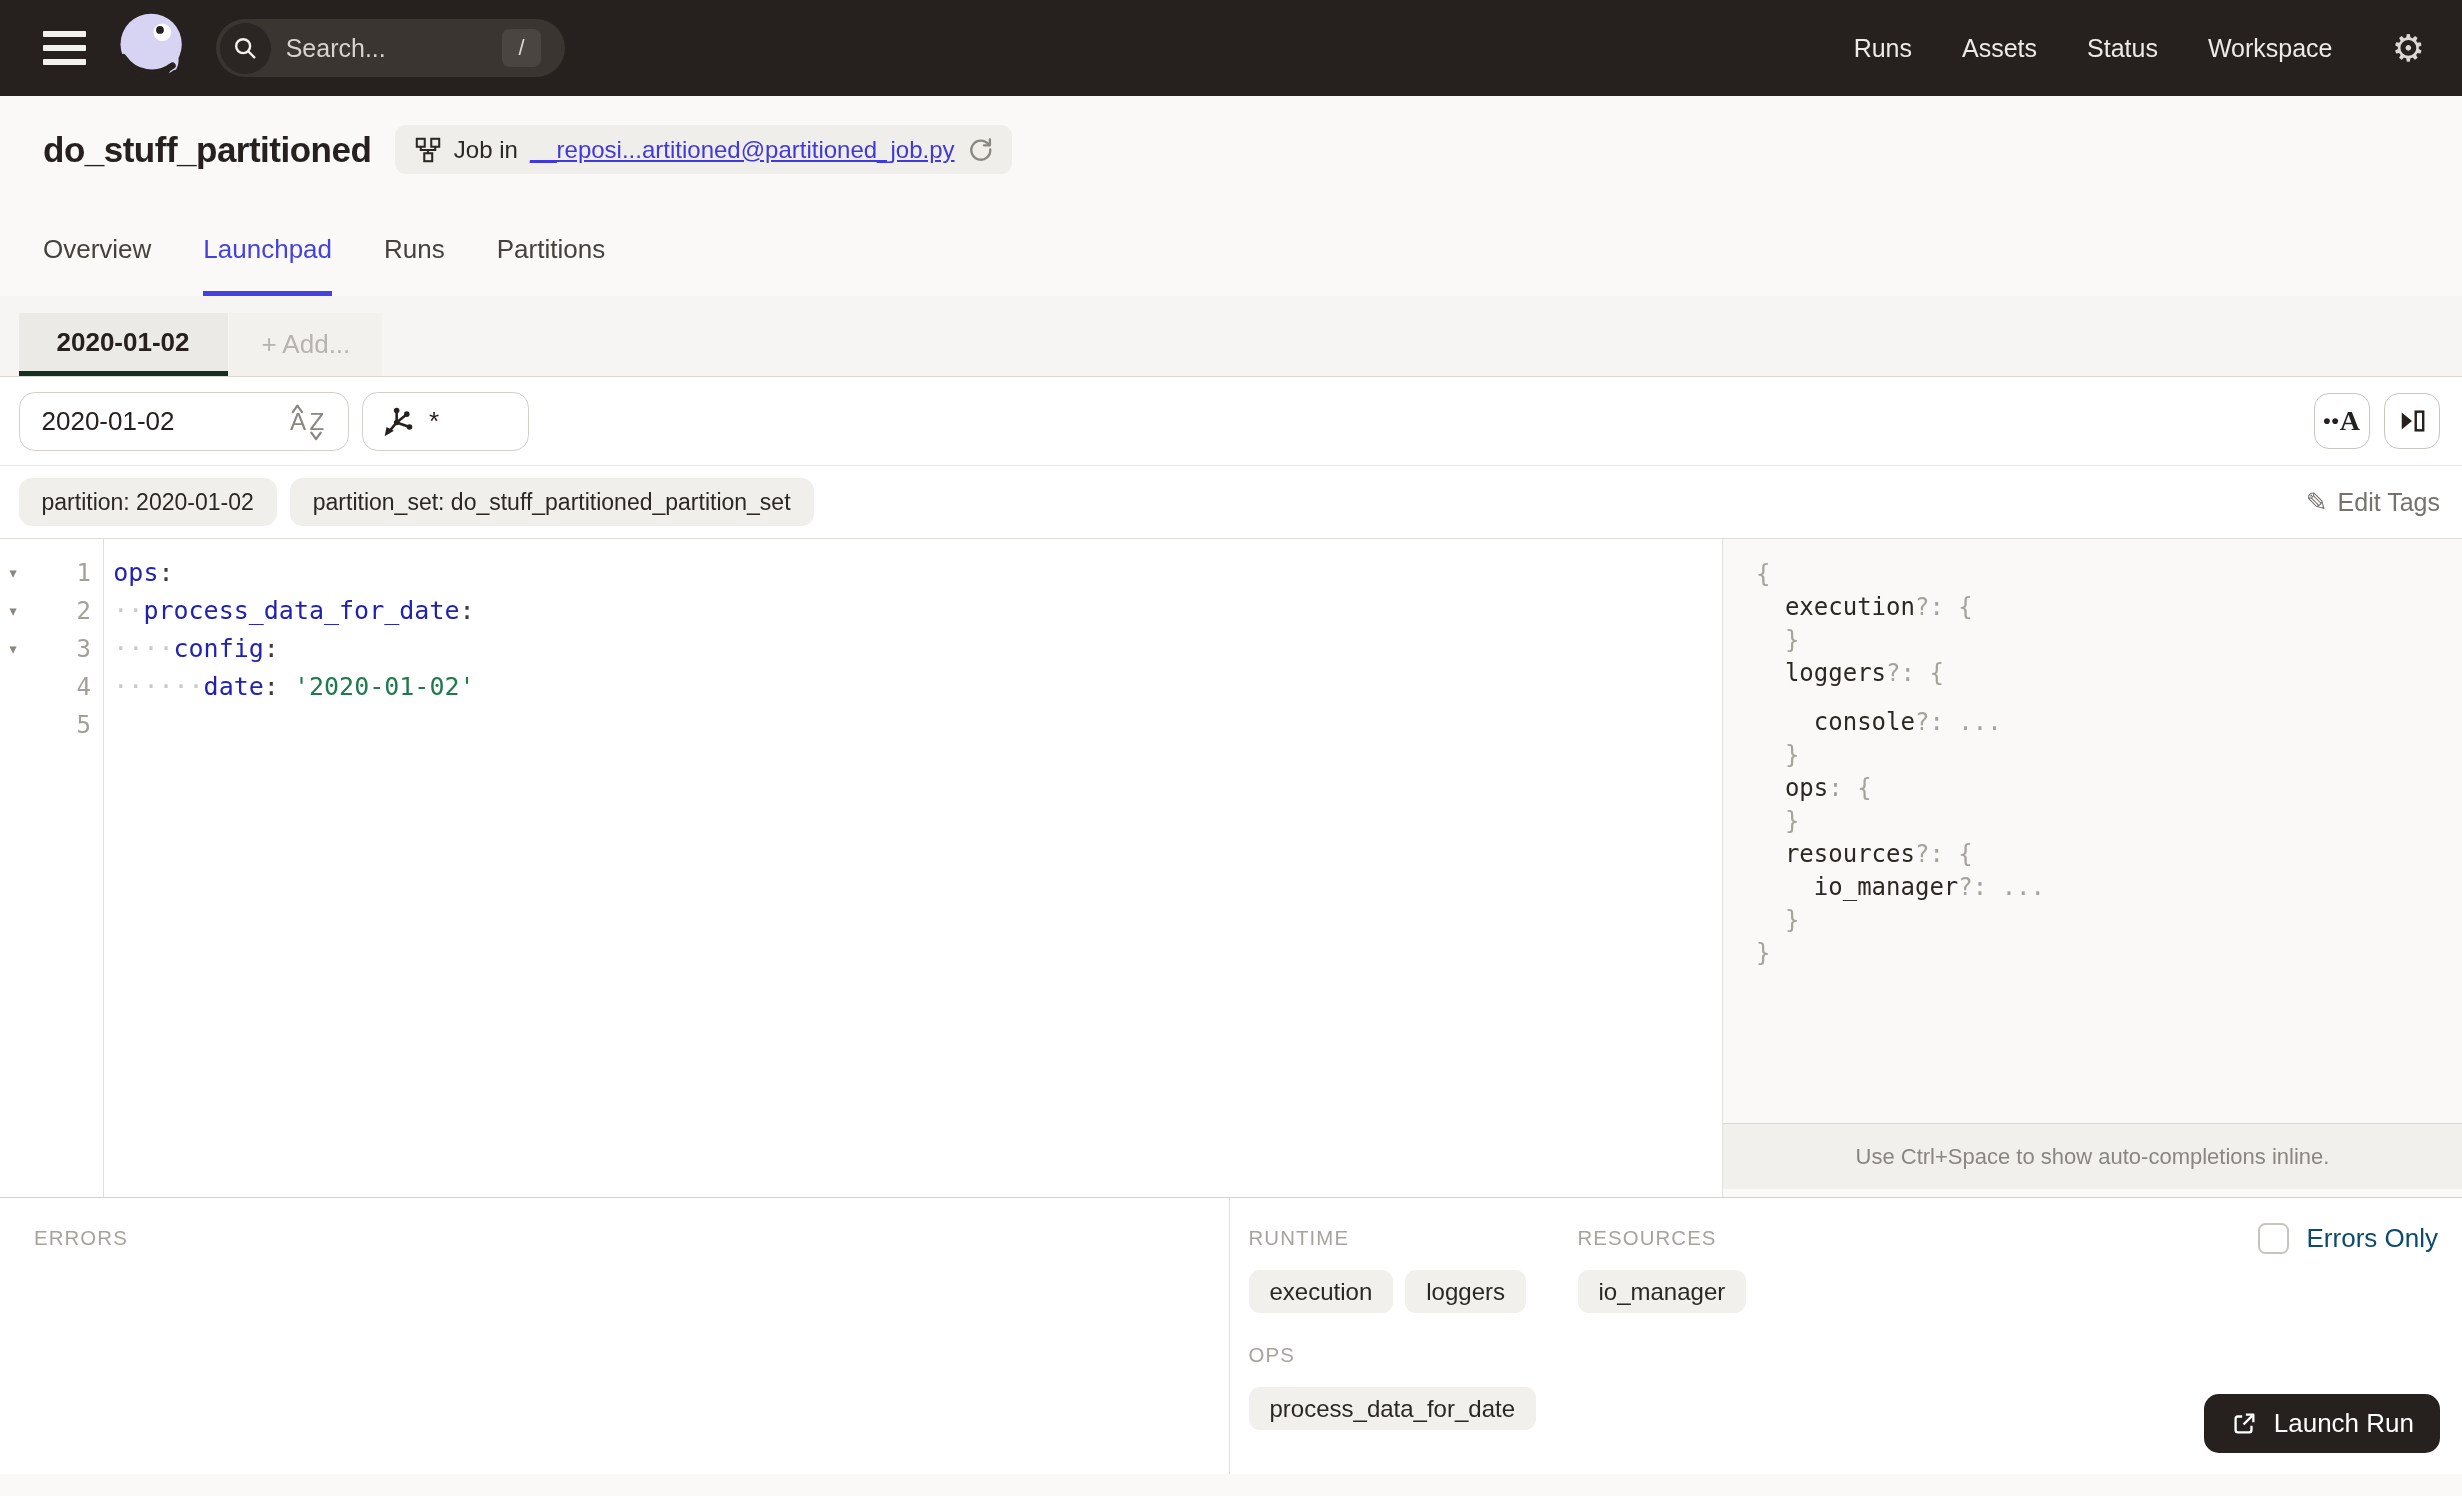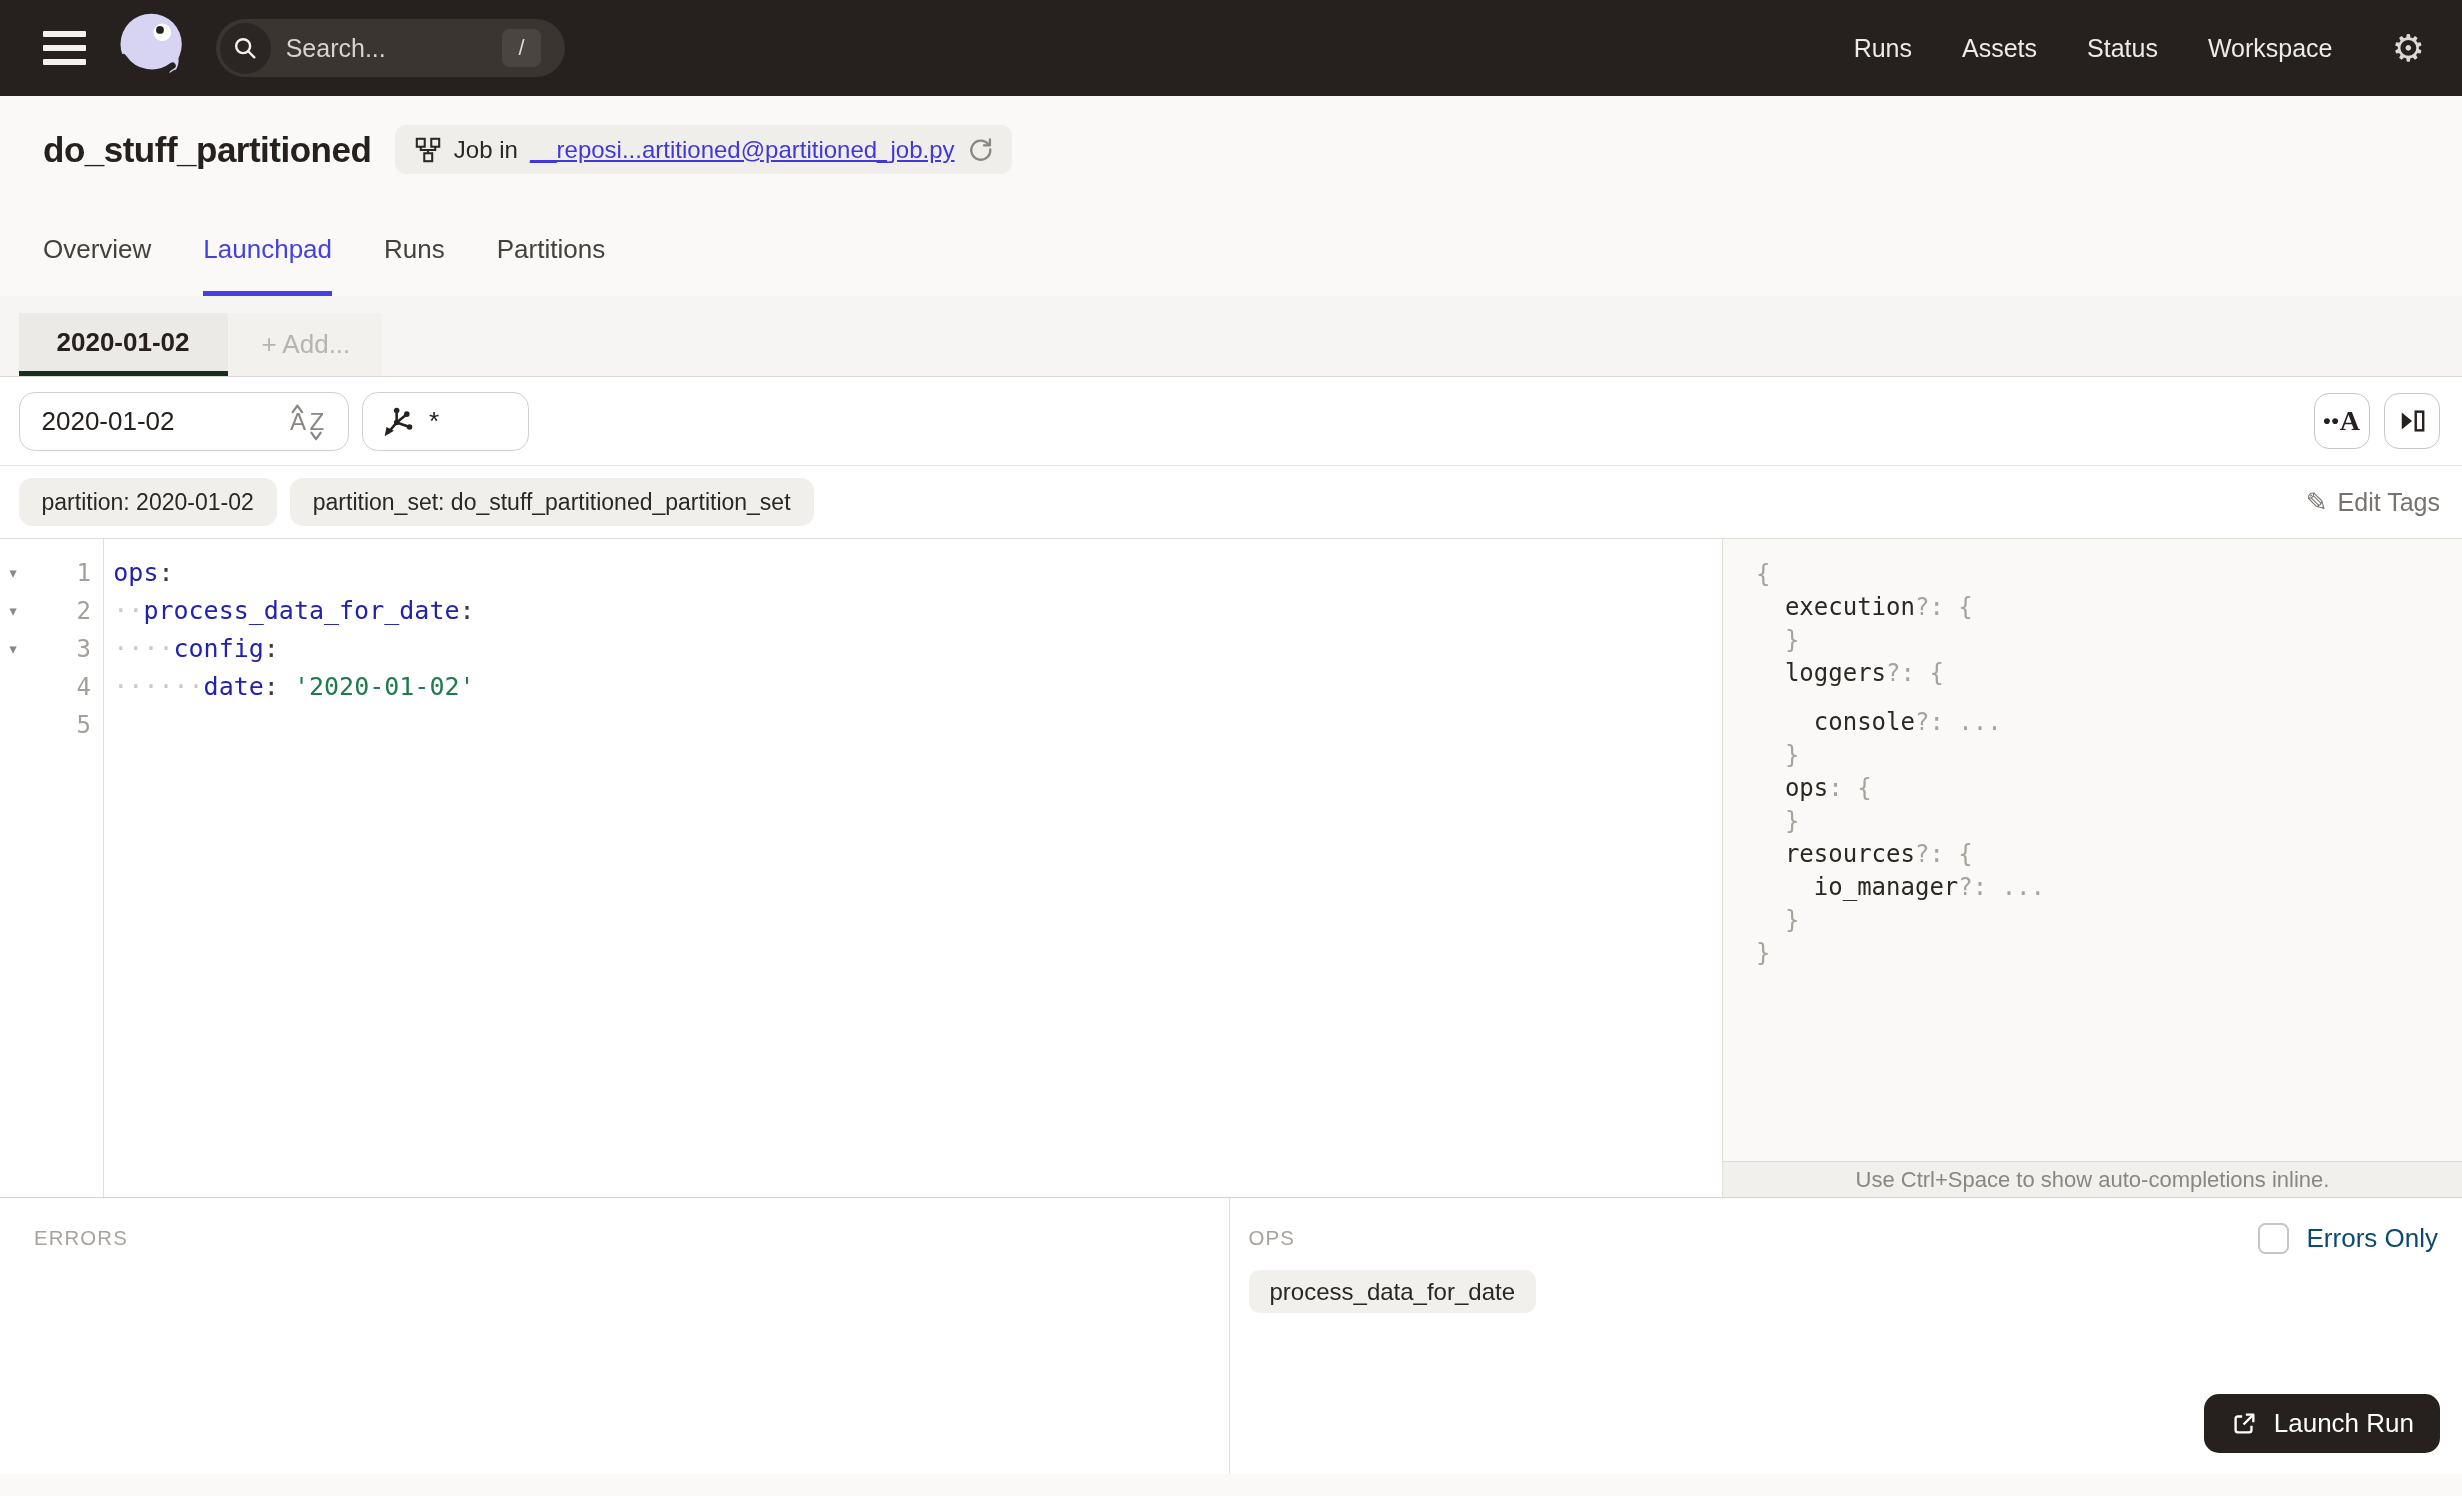"Use Ctrl+Space to show auto-completions" .hint { bottom: 0 -> 8px; height: 36px -> 66px }
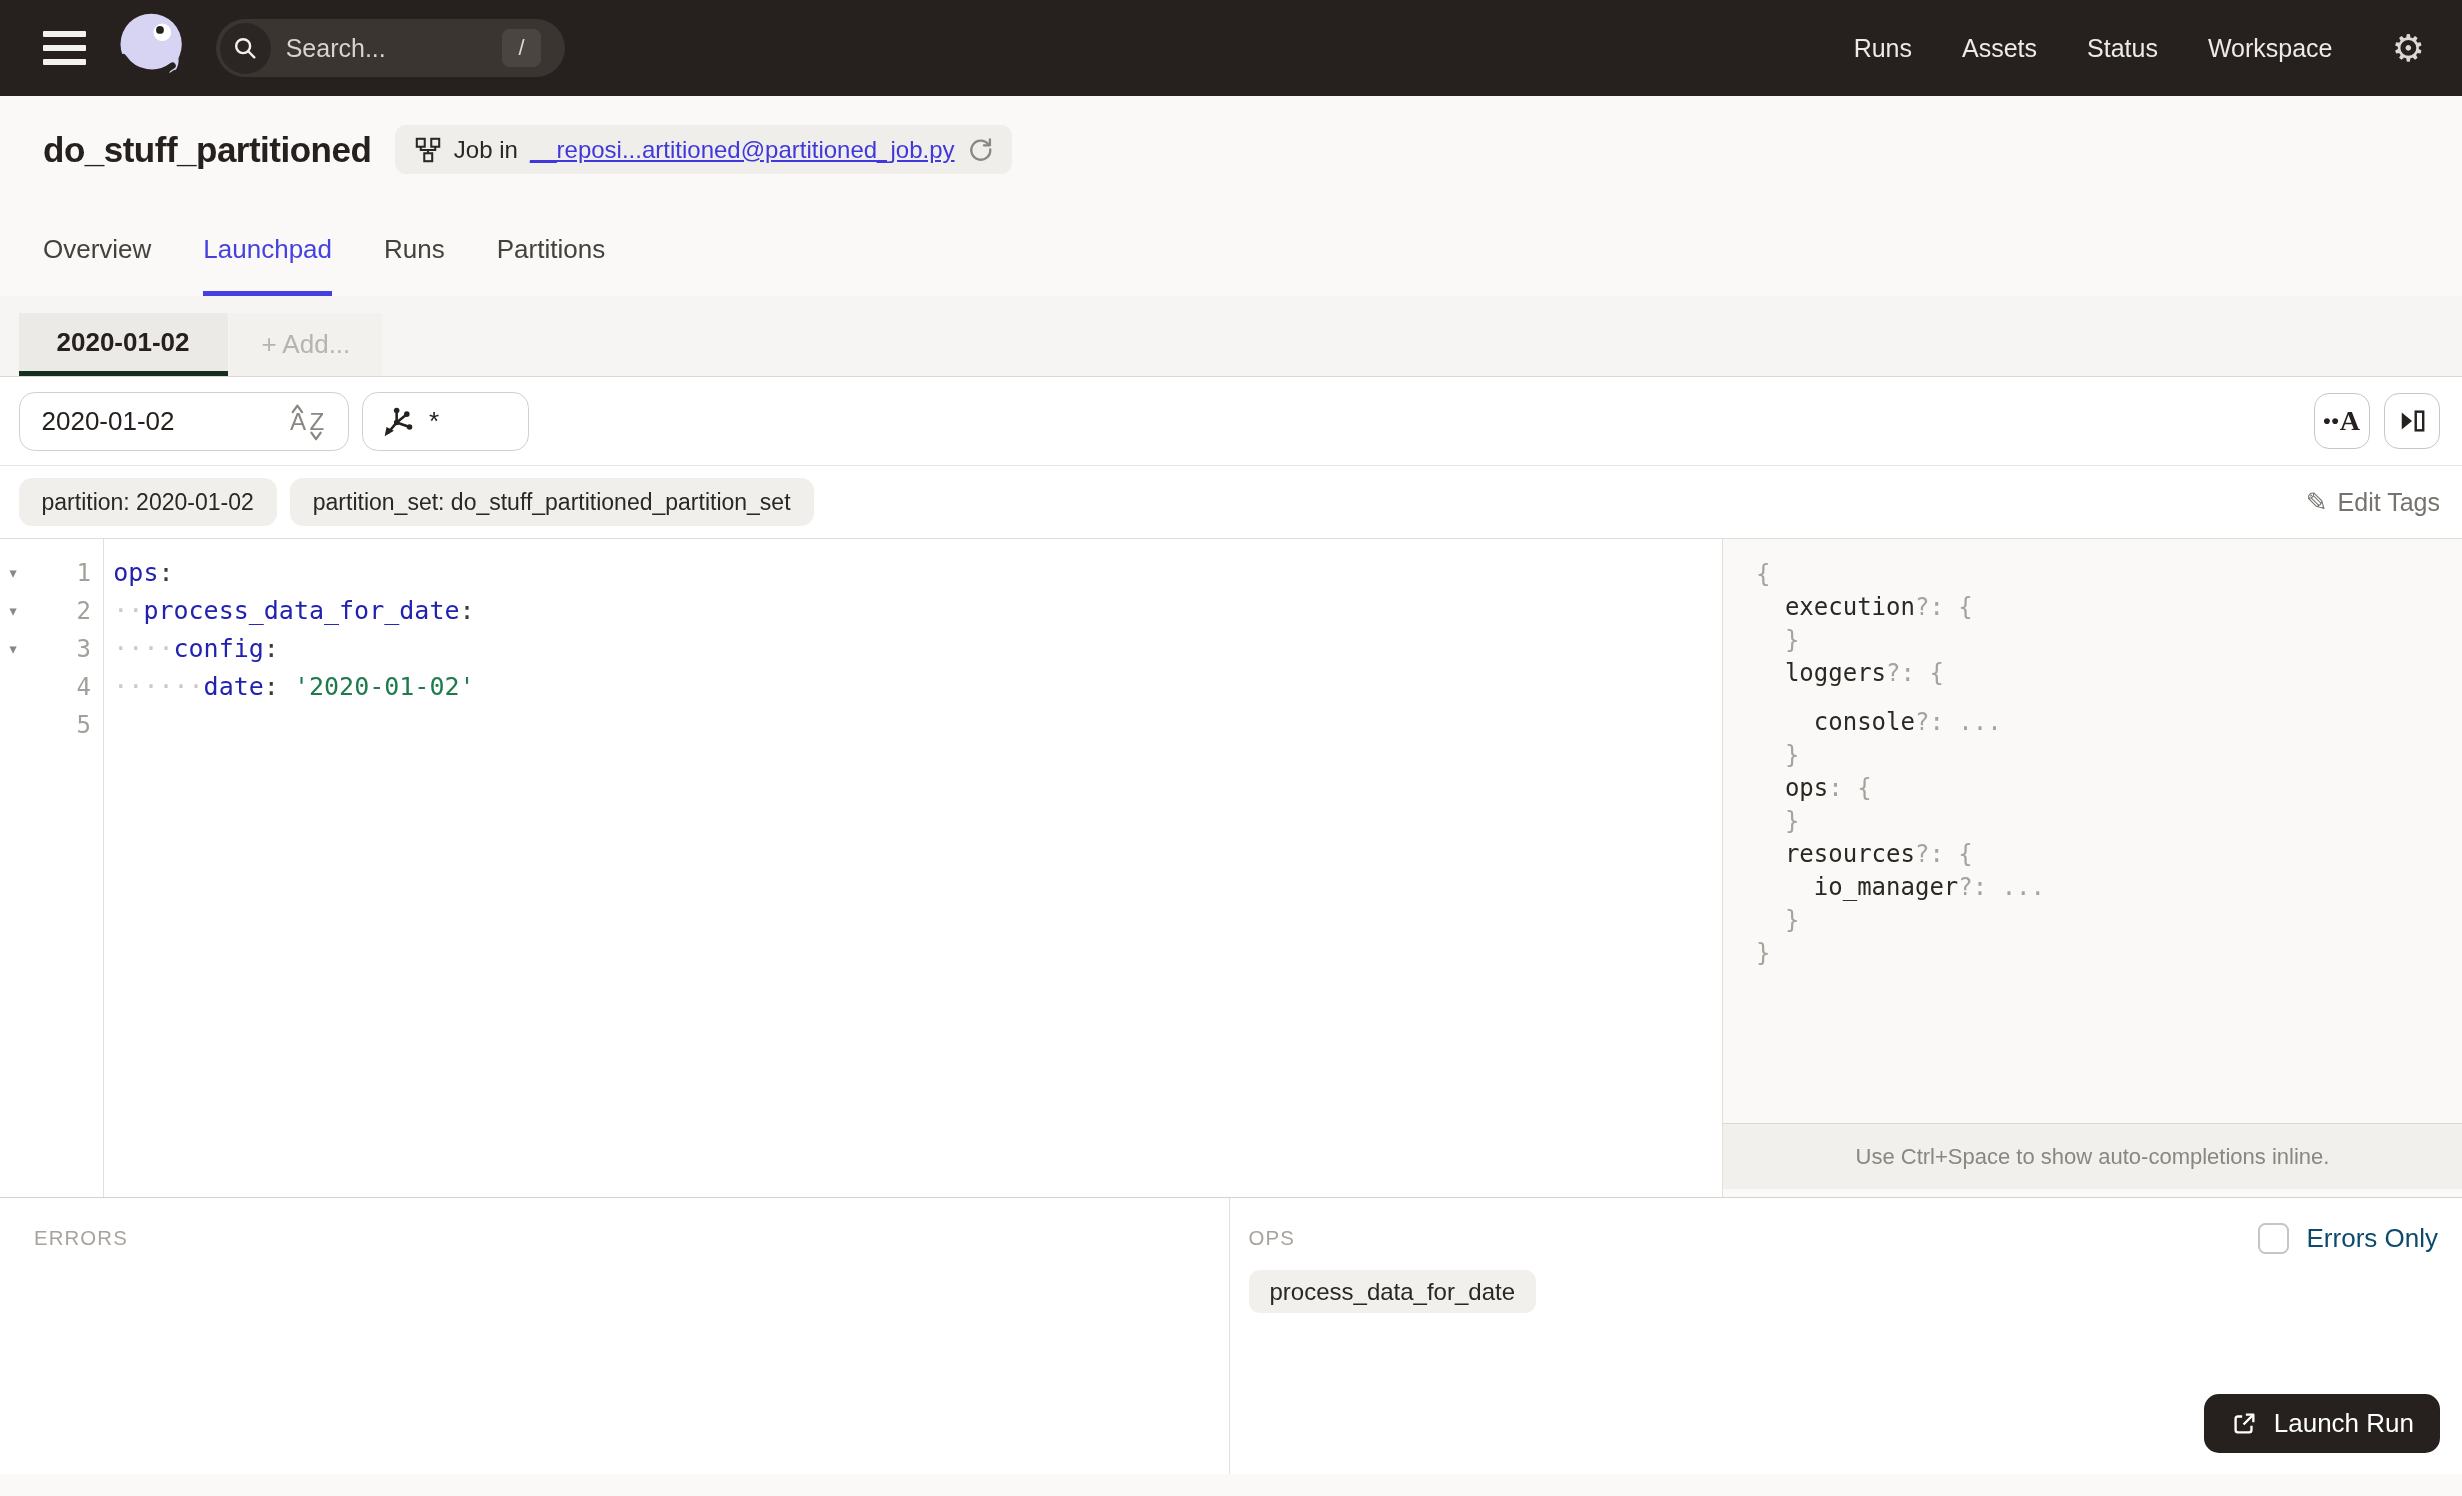"RUNTIME" div.brow { html: none -> <div> <div> <div>RUNTIME</div> <div> <span>execution</span> <span>loggers</span> </div> </div> <div> <div>RESOURCES</div> <div> <span>io_manager</span> </div> </div> </div> }
